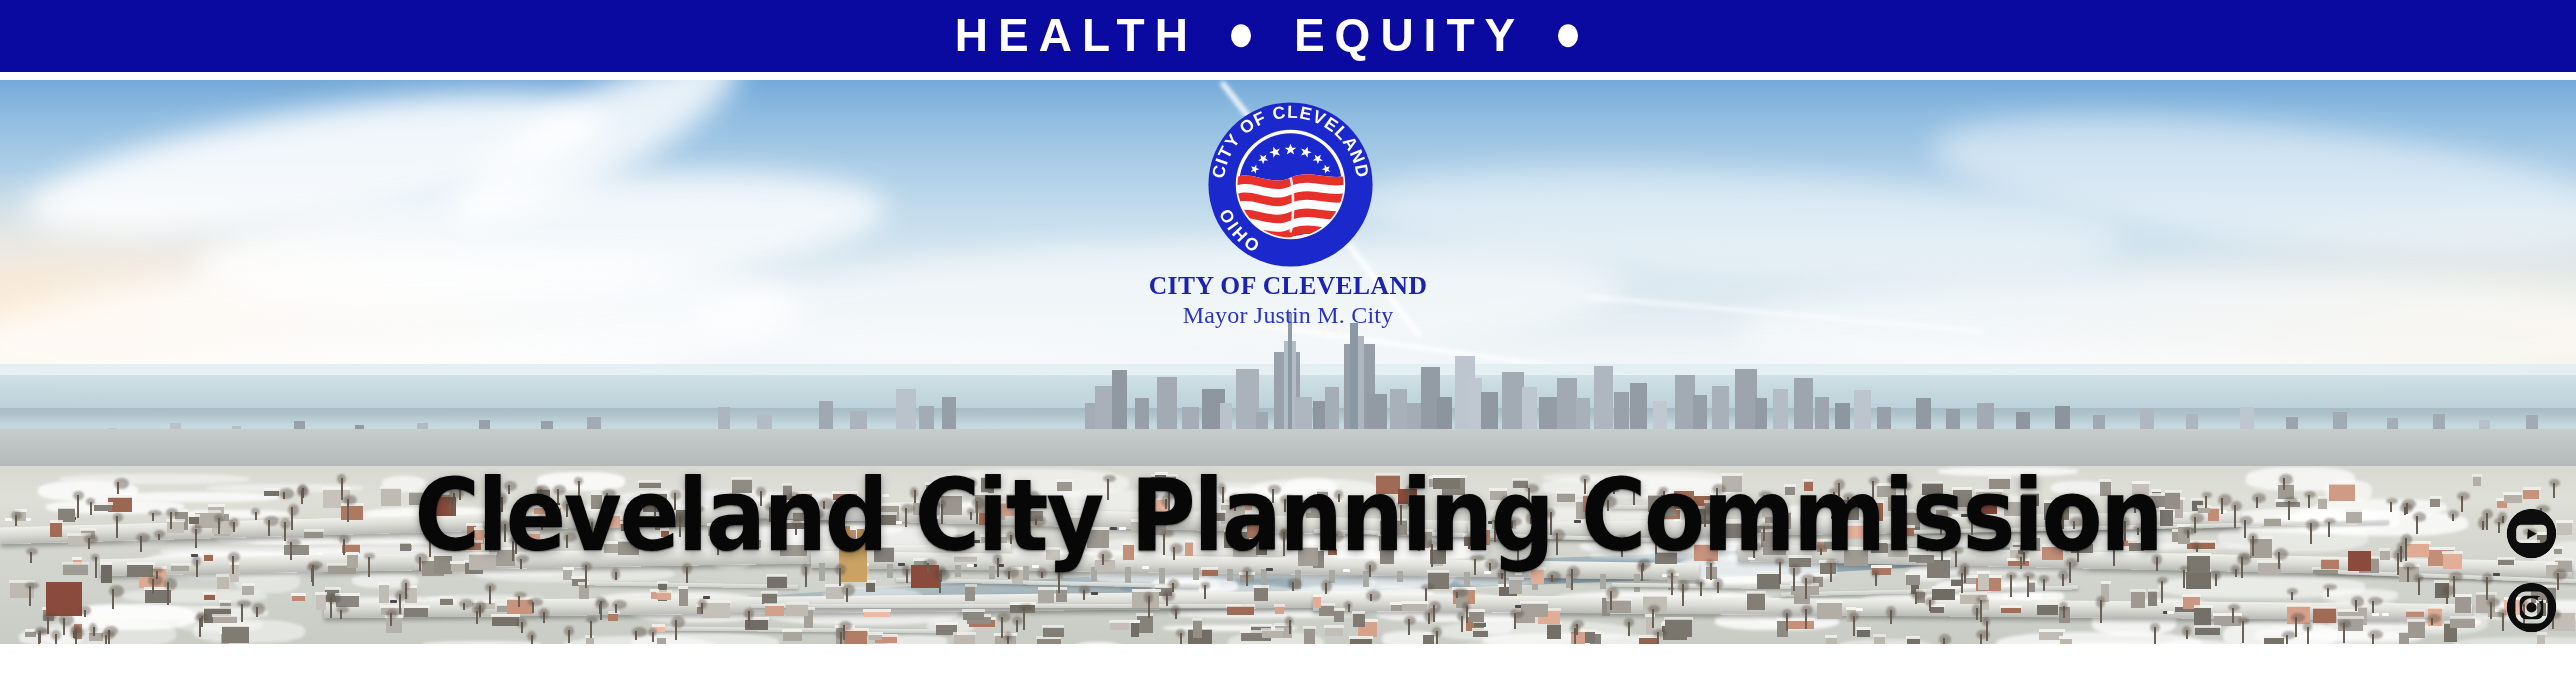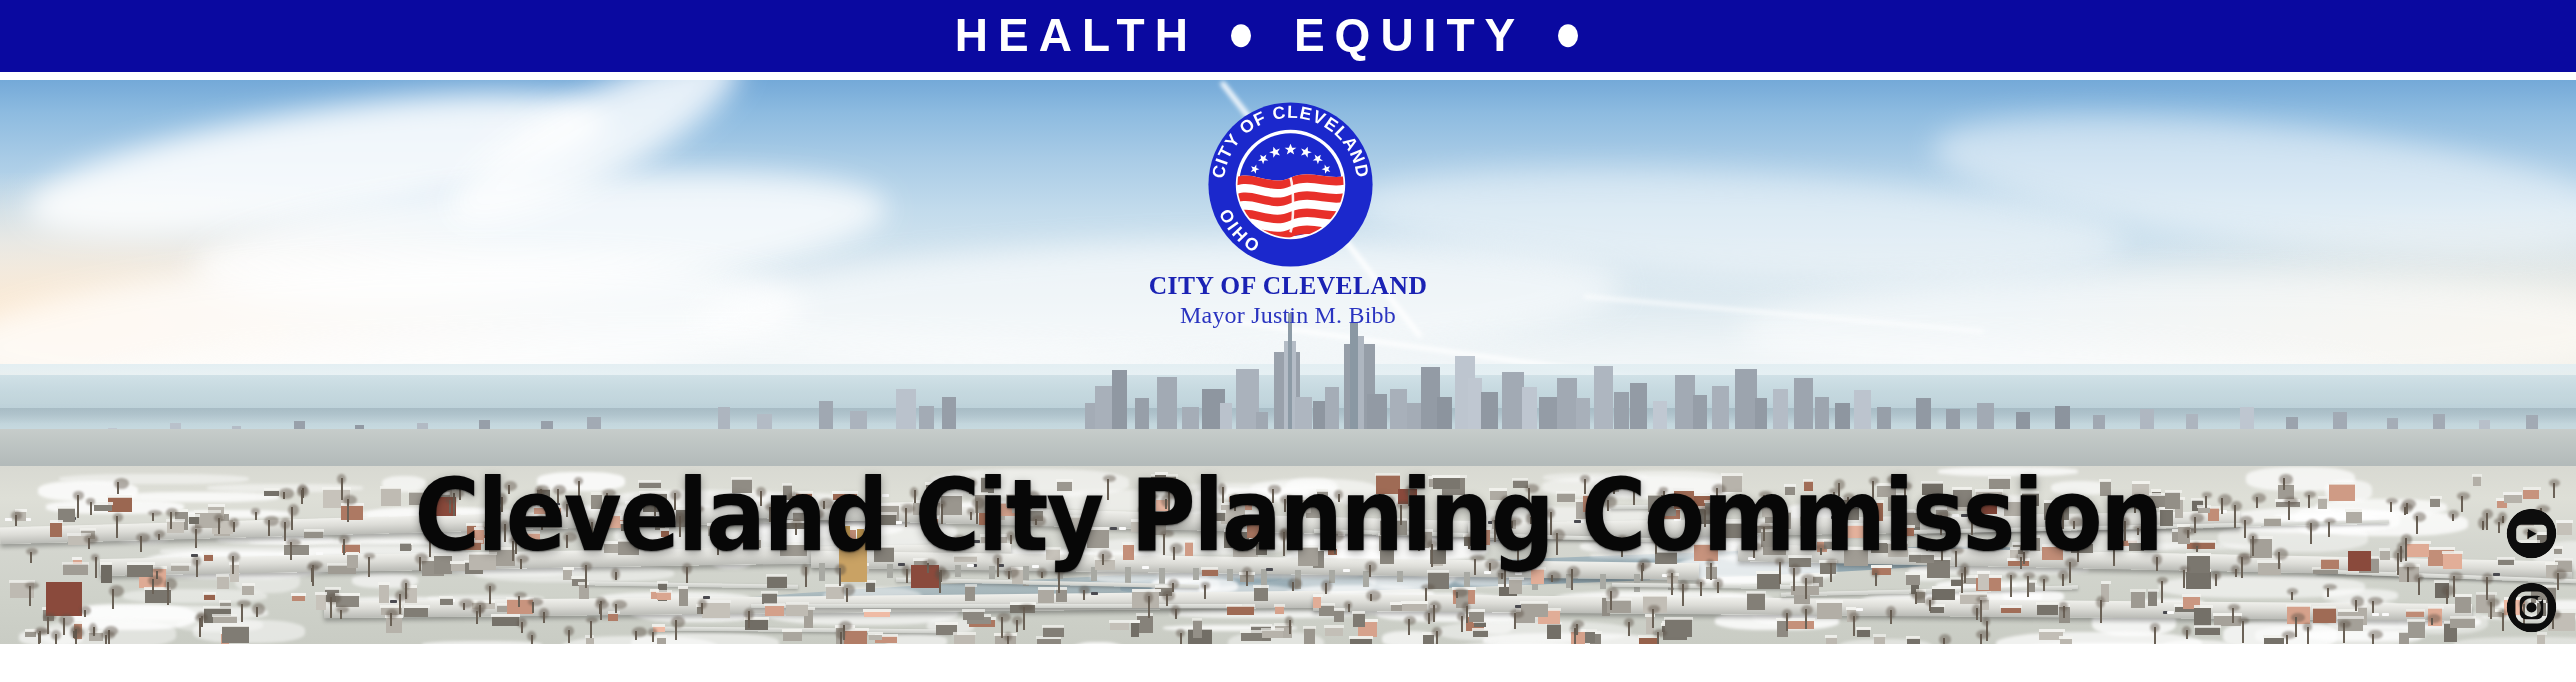"Mayor Justin M. Bibb" div { text: Bibb -> City }
